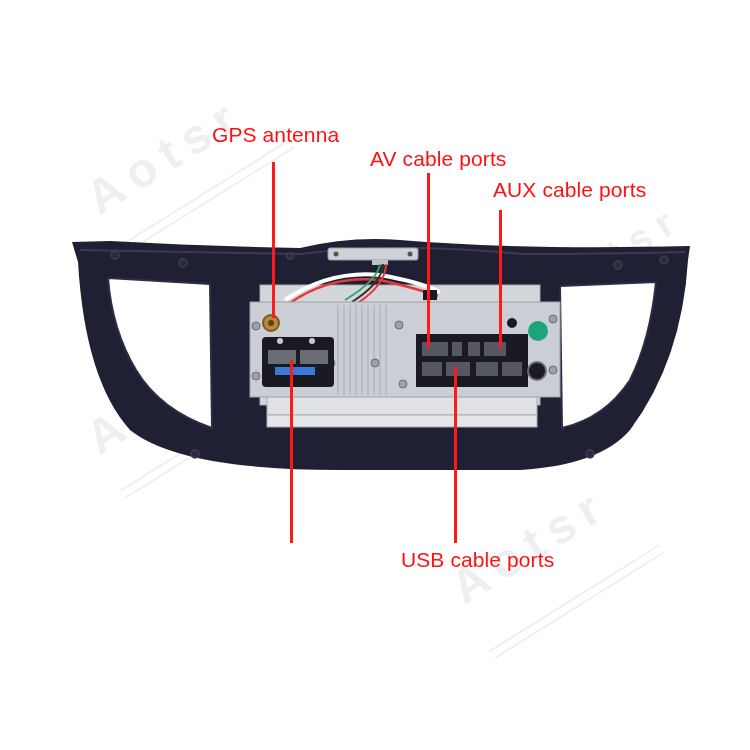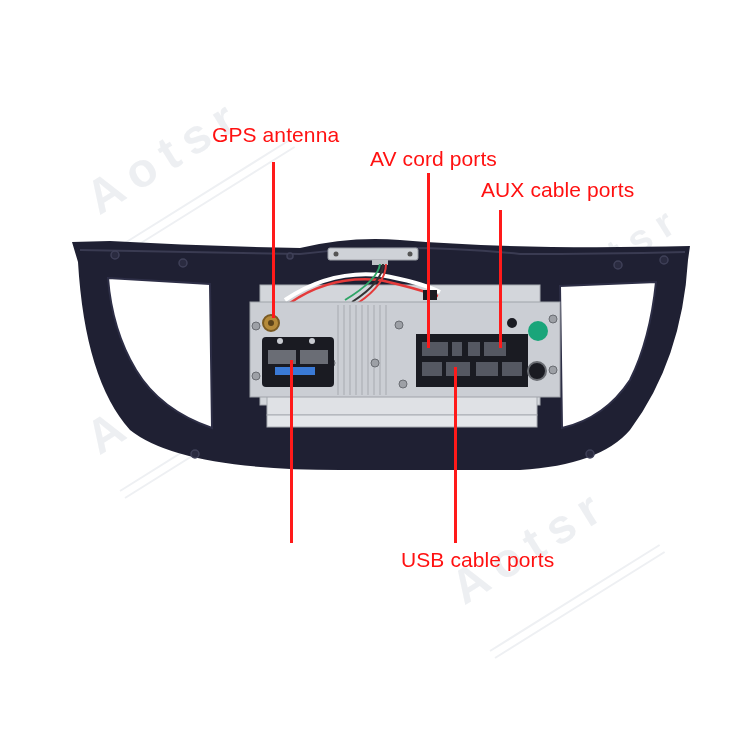"AV cord ports" div.label { text: cord -> cable }
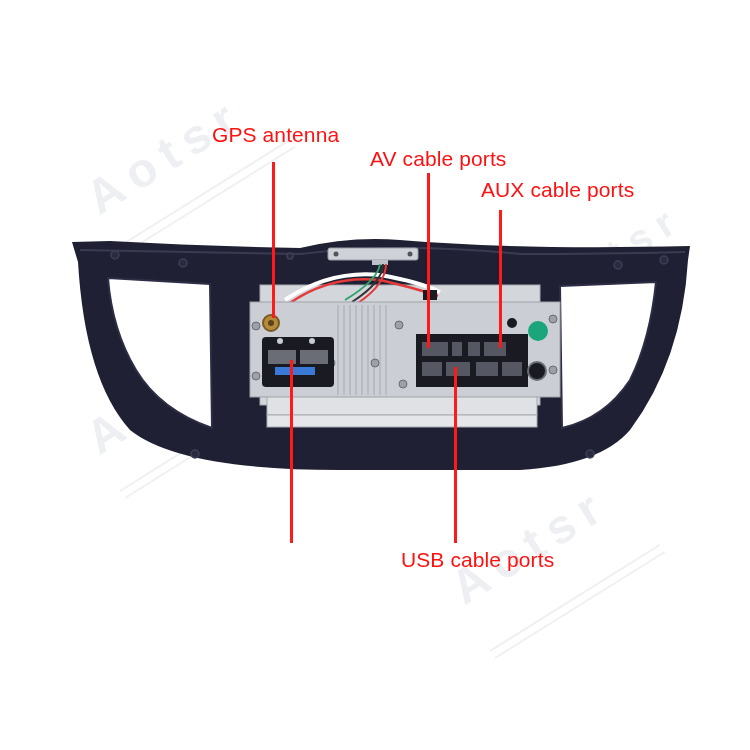"AUX cable ports" div.label { left: 481px -> 493px }
